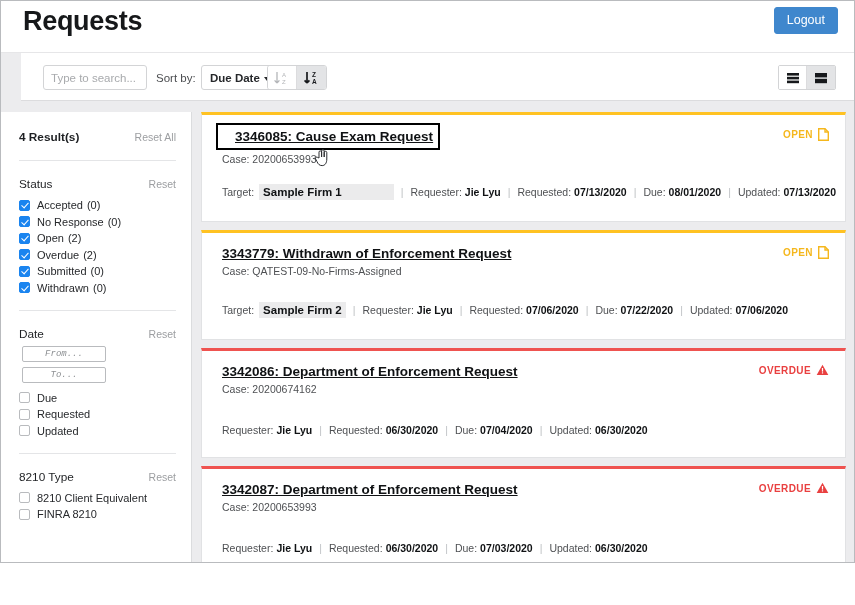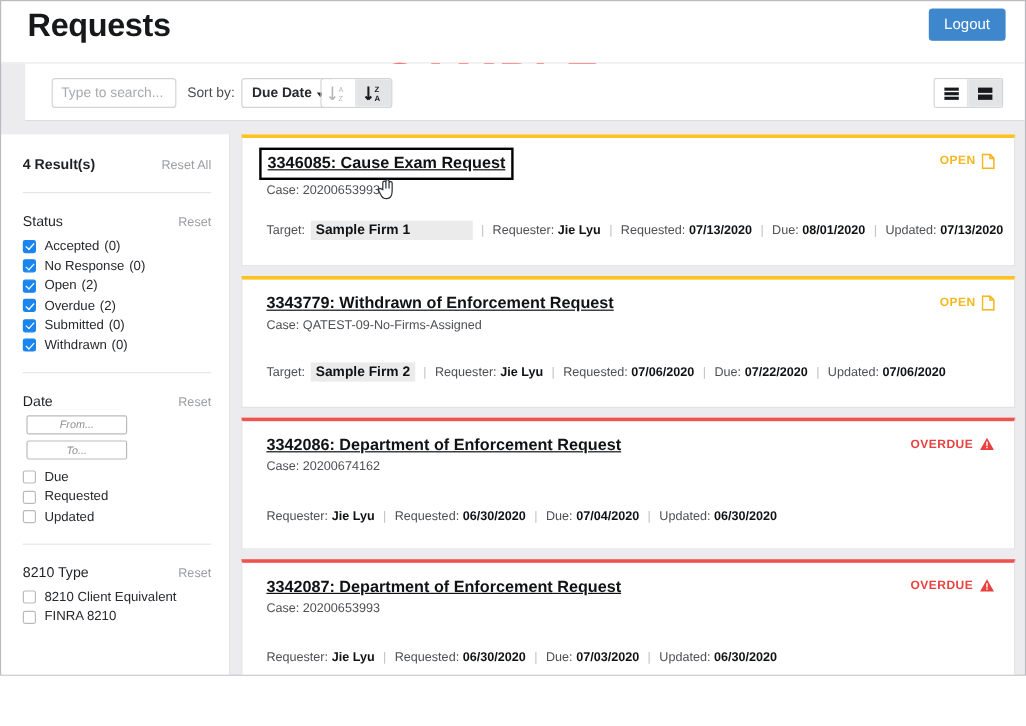"3346085: Cause Exam Request" .card.focused .title-box { padding: 2px 5px 3px 5px -> 2px 5px 3px 17px }
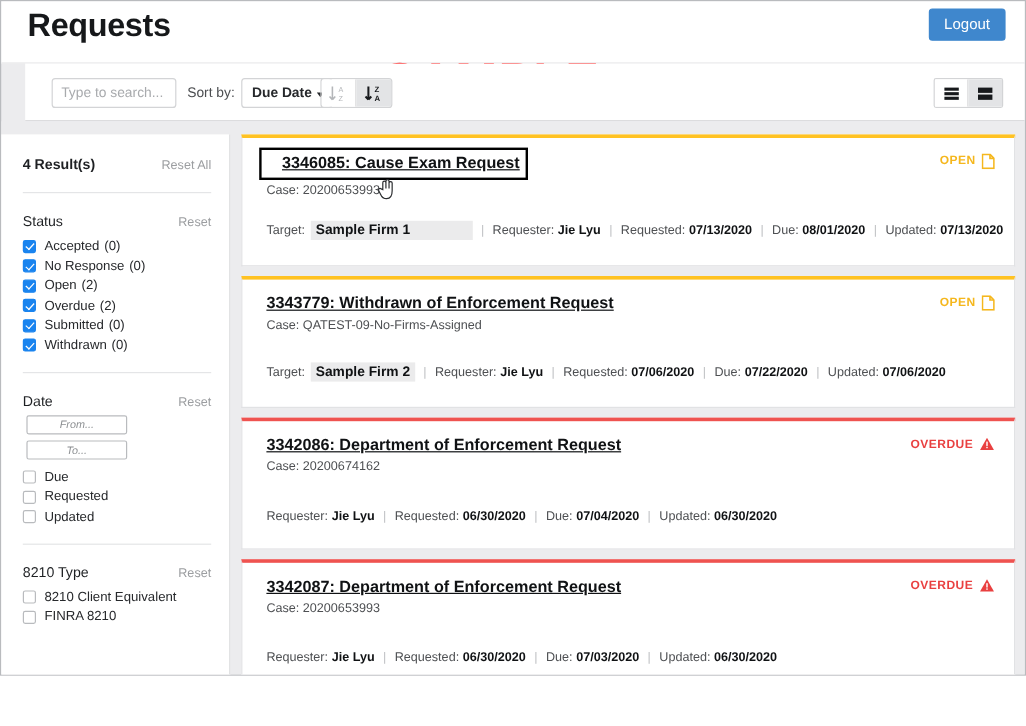"From..." .date-input { font-family: Liberation Sans, sans-serif -> Liberation Mono, monospace }
